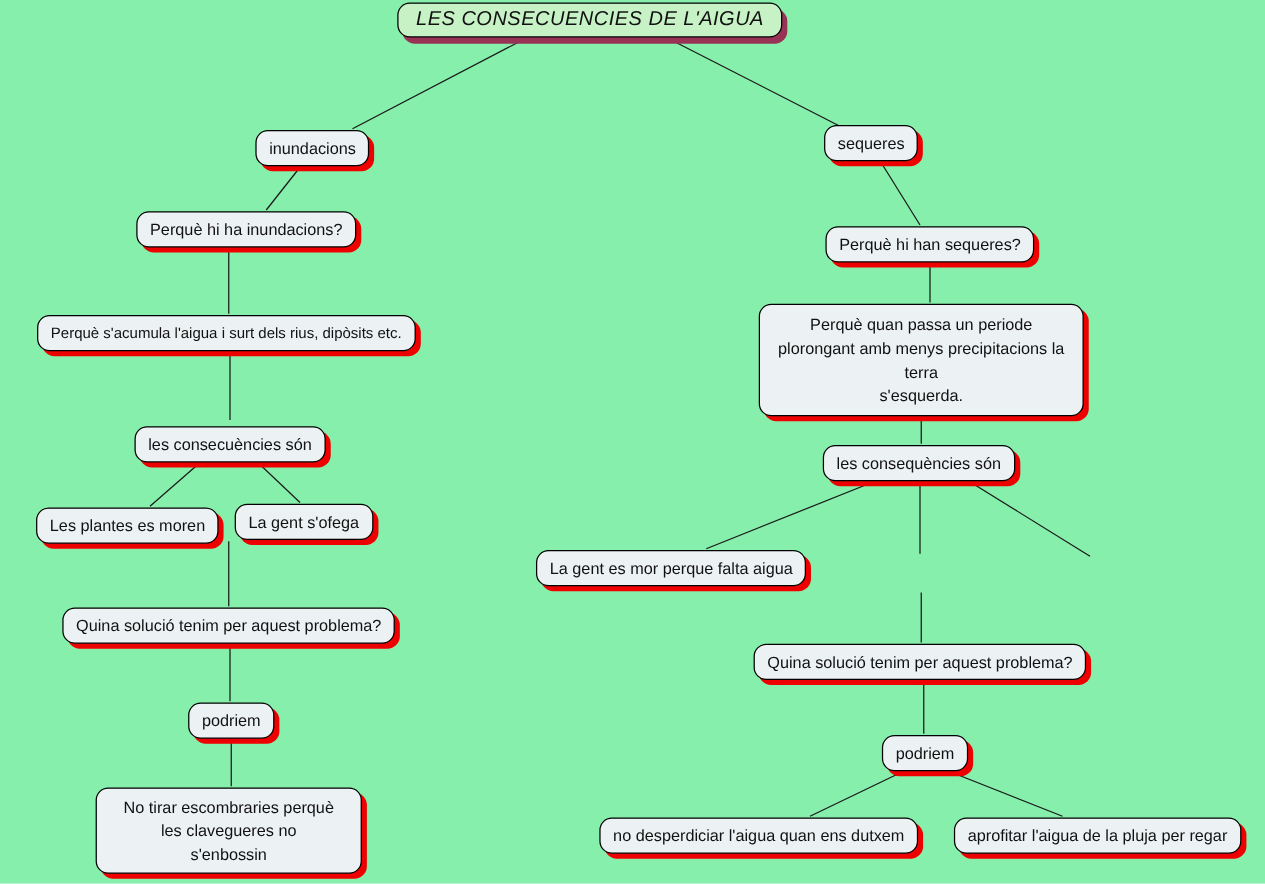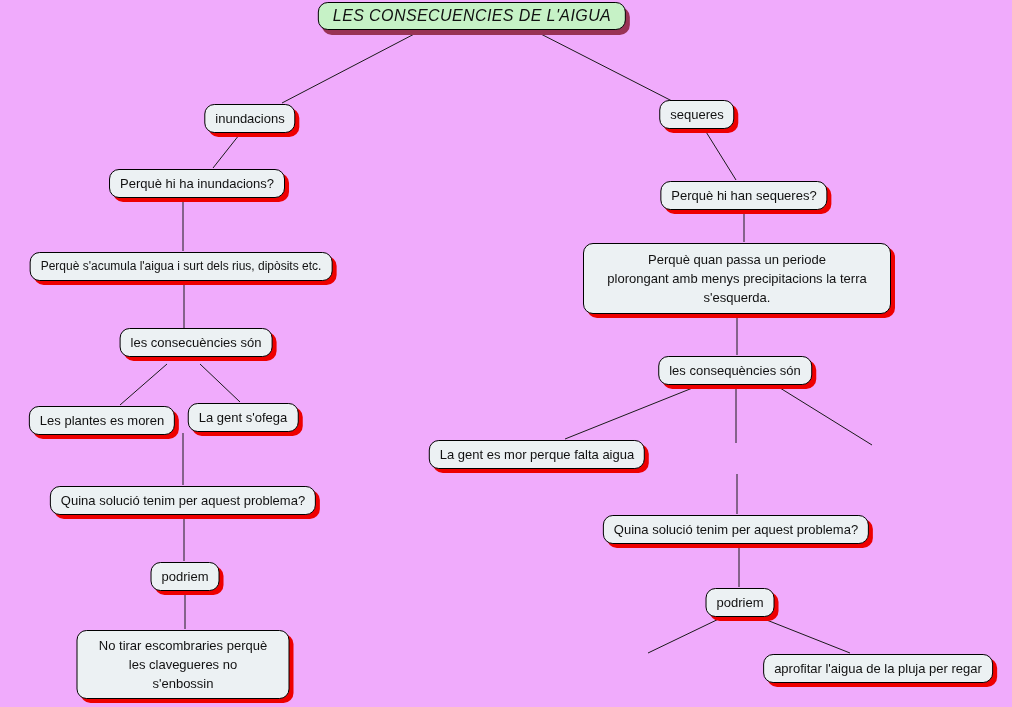"LES CONSECUENCIES DE L'AIGUA" #canvas { background: #f0abfc -> #86efac }
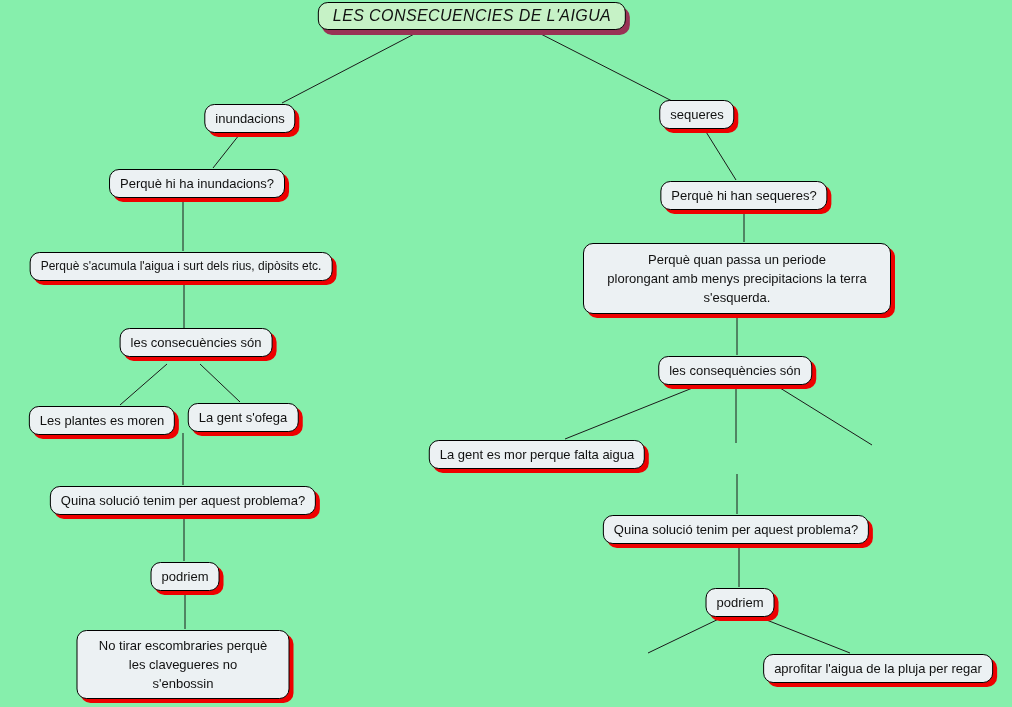"Perquè quan passa un periode" div.node { width: 308px -> 260px }
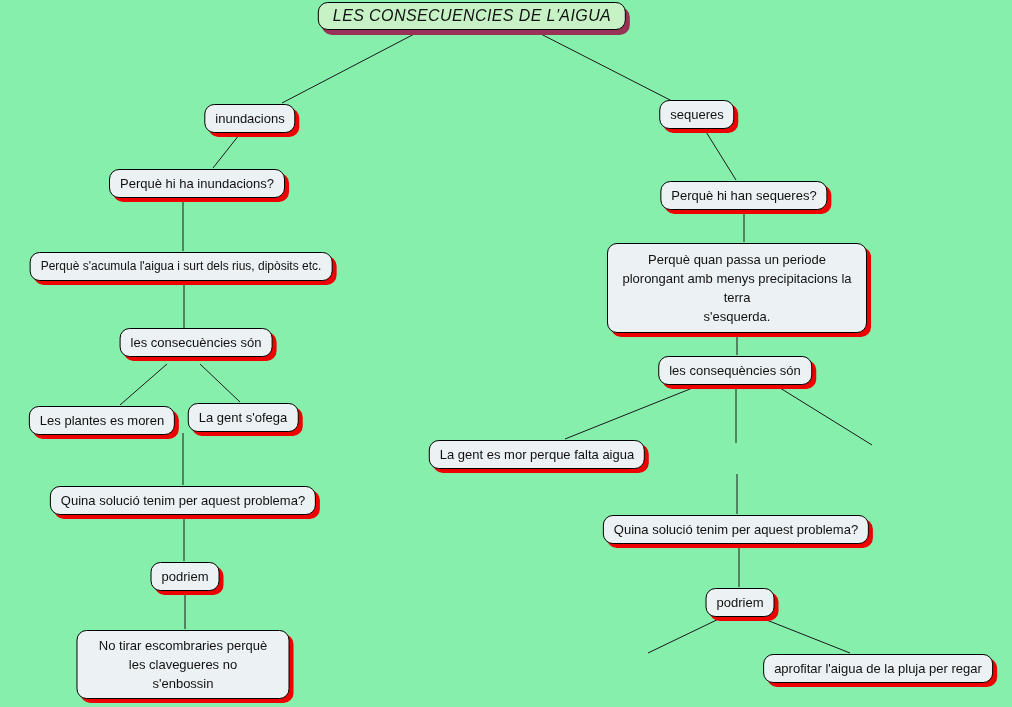"les consecuències són" div.node { margin-left: 12px -> none; top: 328px -> 341px }
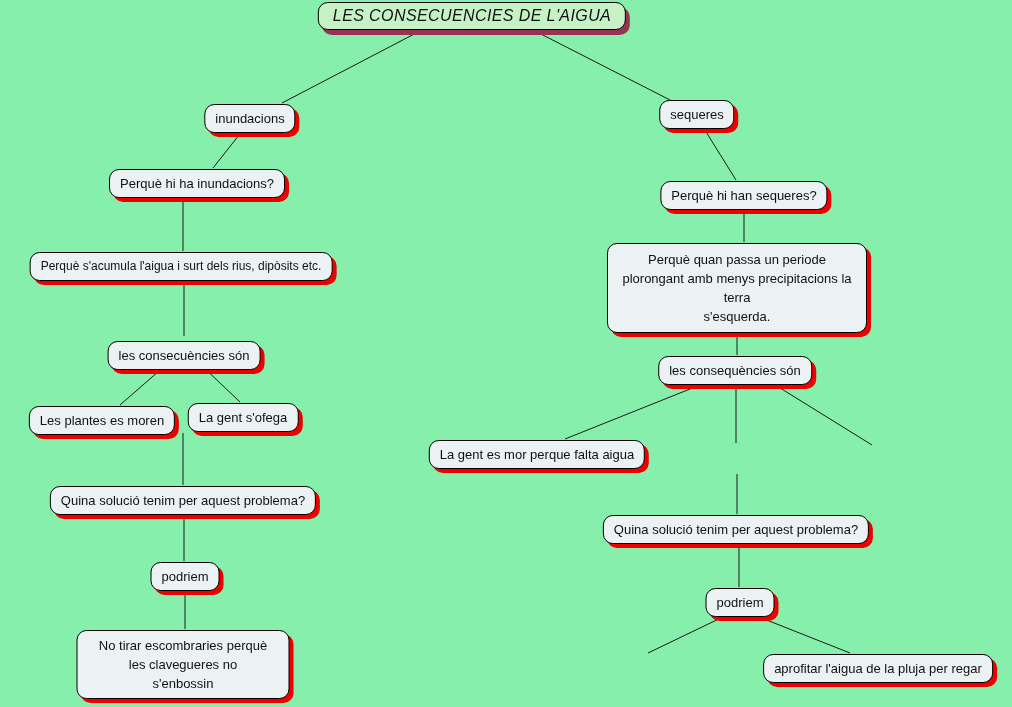"no desperdiciar l'aigua quan ens" div.node { html: none -> <div>no desperdiciar l'aigua quan ens dutxem</div> }
